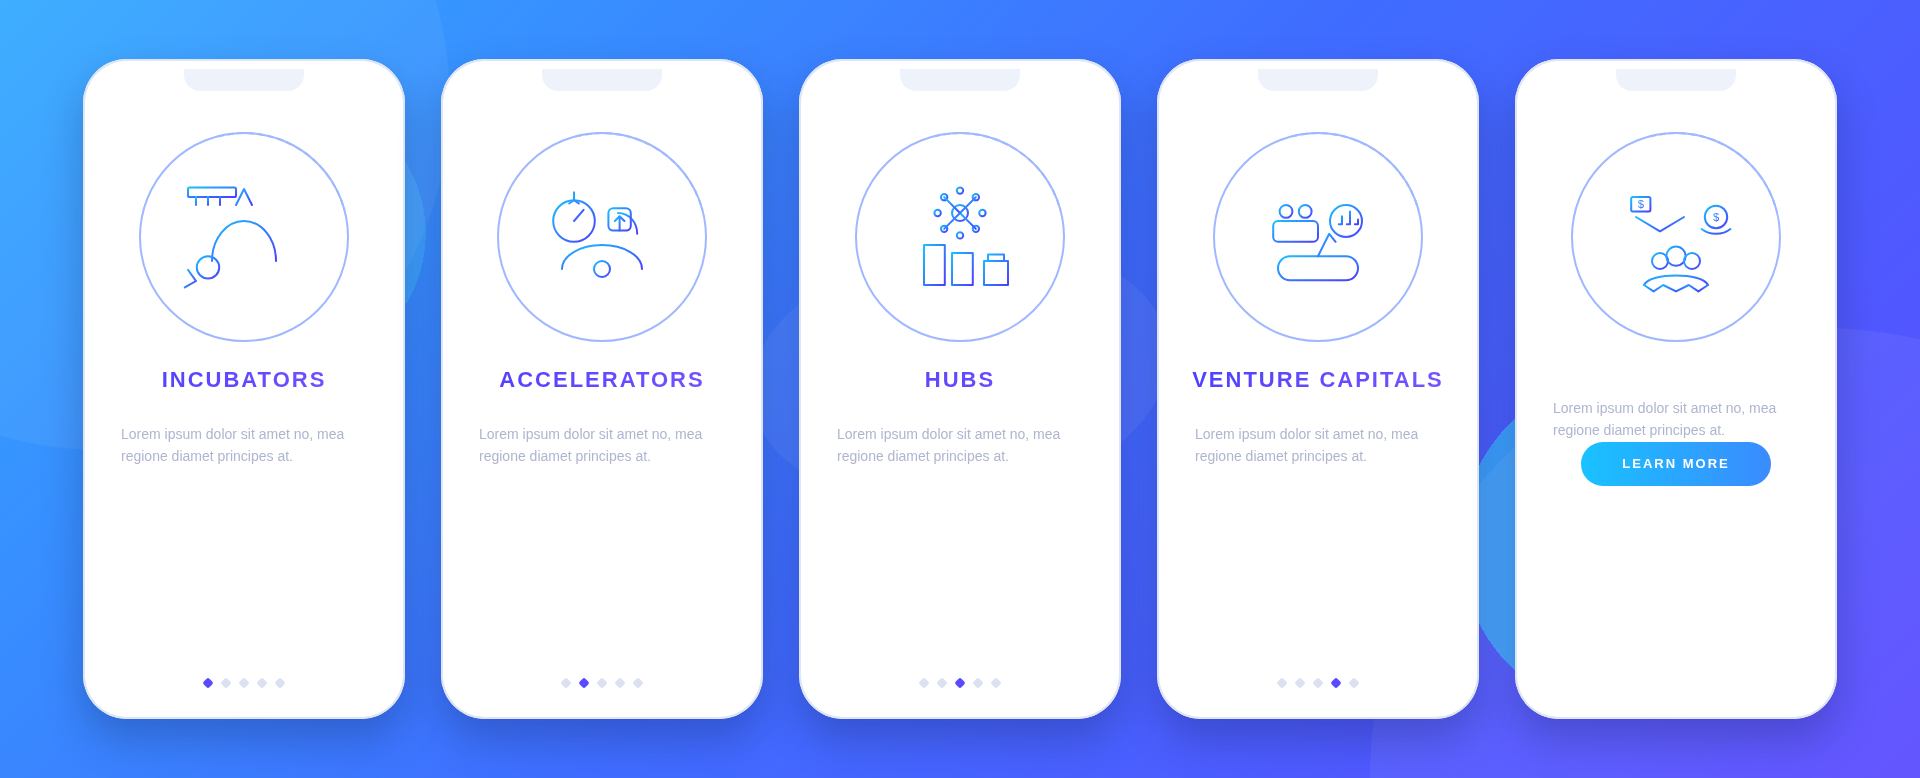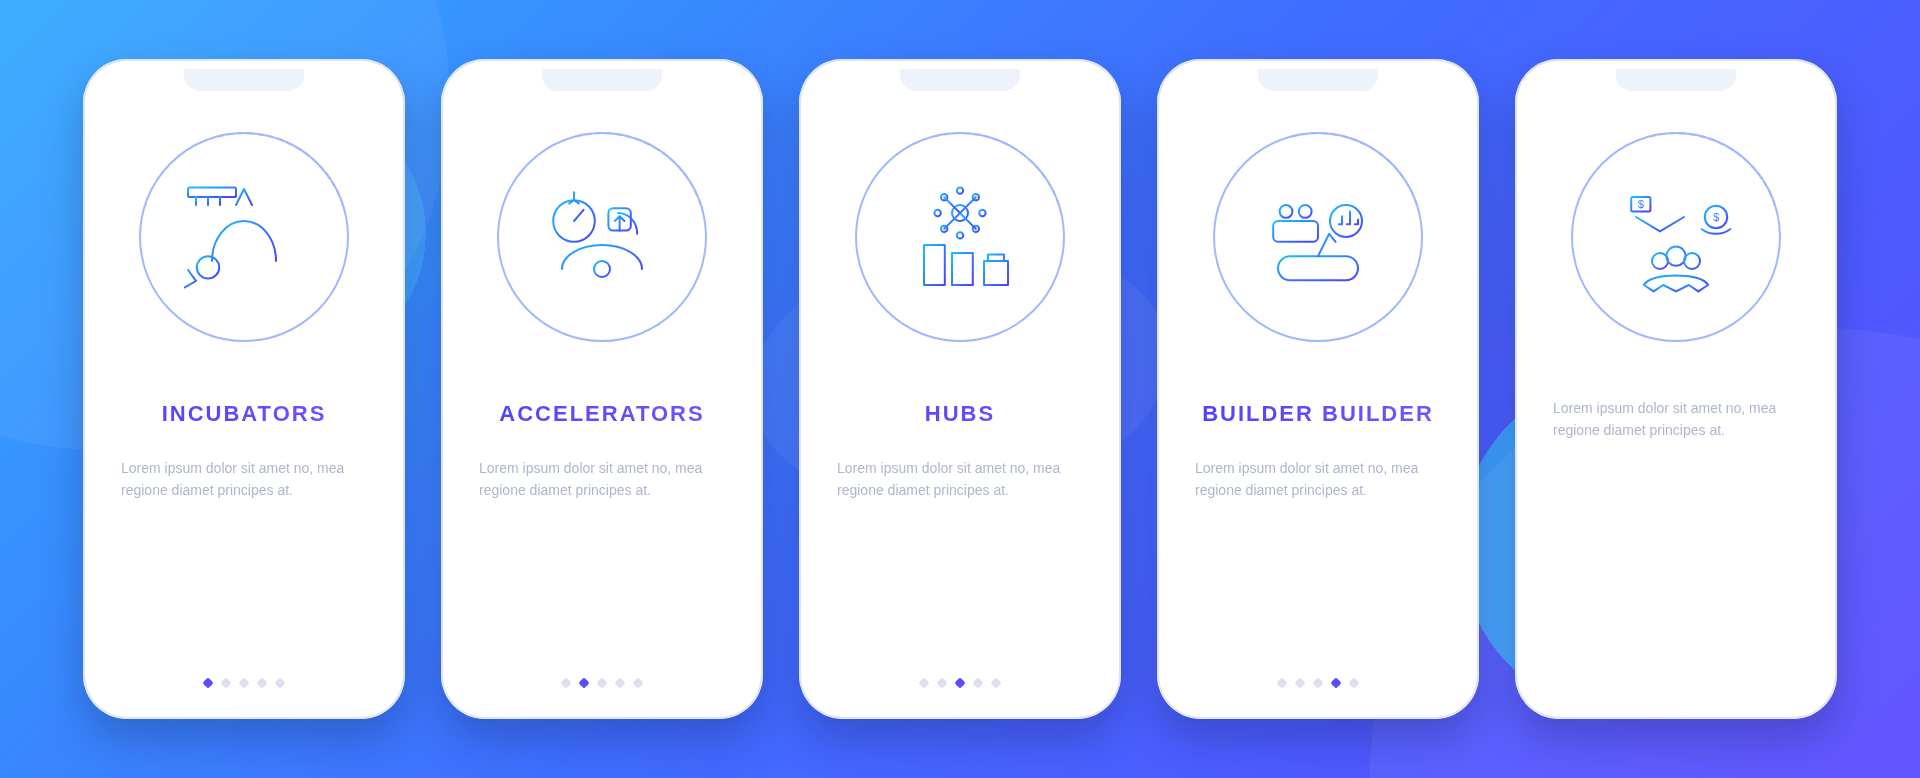"INCUBATORS" .title { margin-top: 34px -> none }
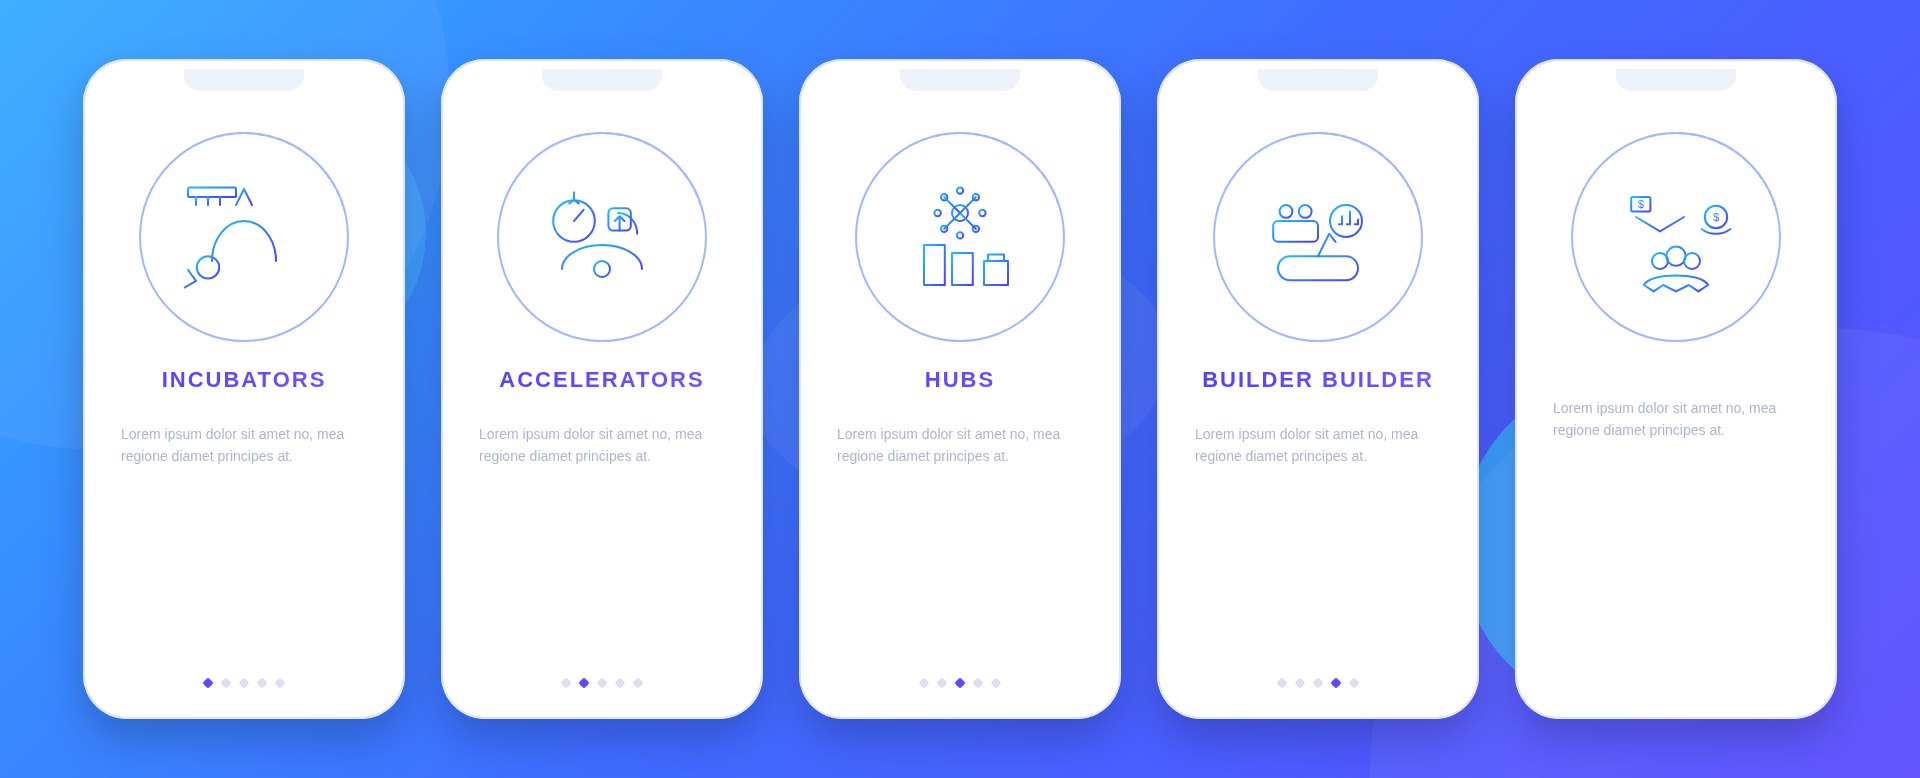"BUILDER BUILDER" div.title { text: BUILDER BUILDER -> VENTURE CAPITALS }
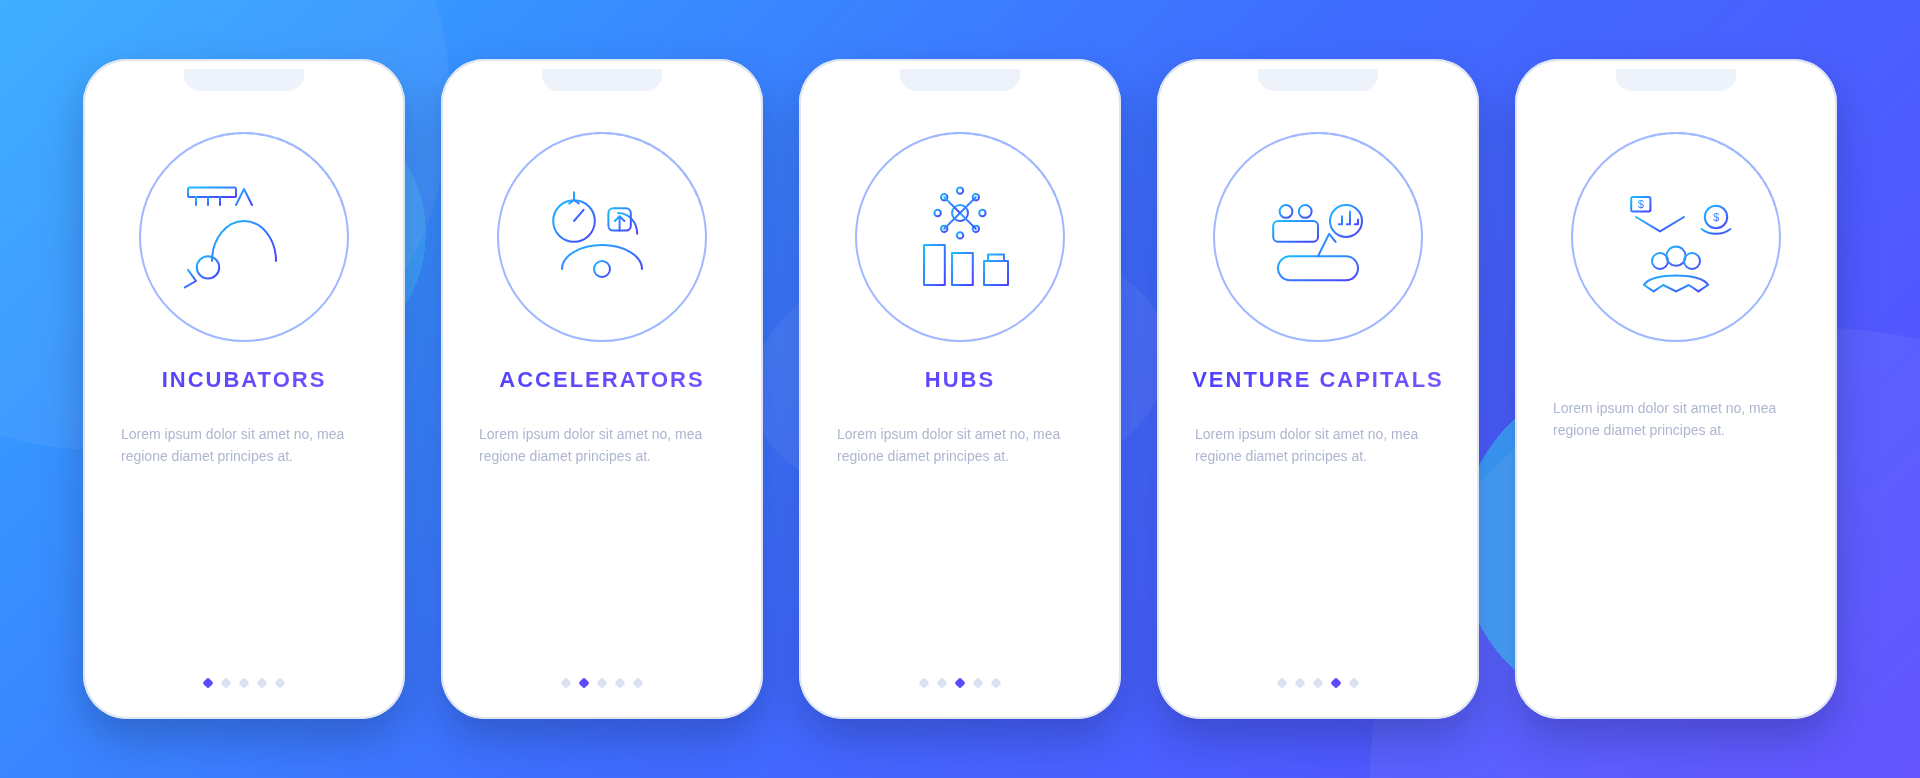"LEARN MORE" button.cta { html: none -> <button>LEARN MORE</button> }
